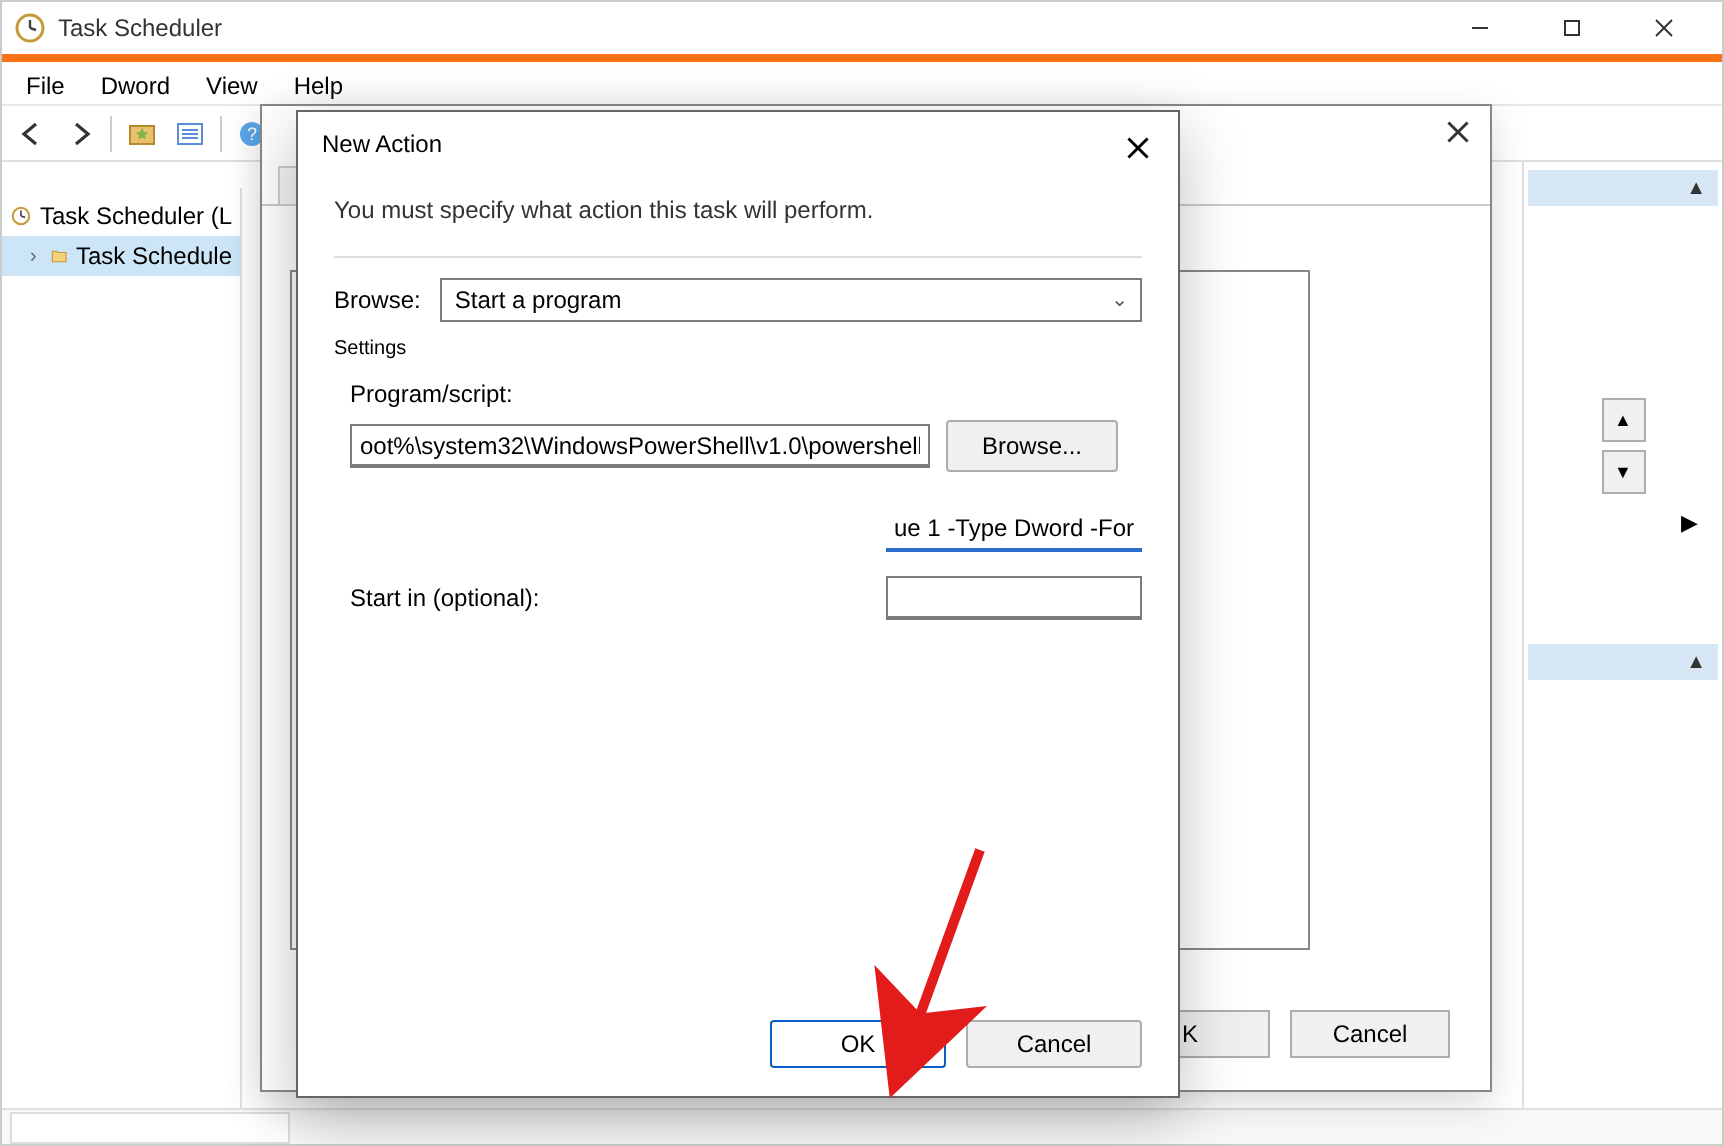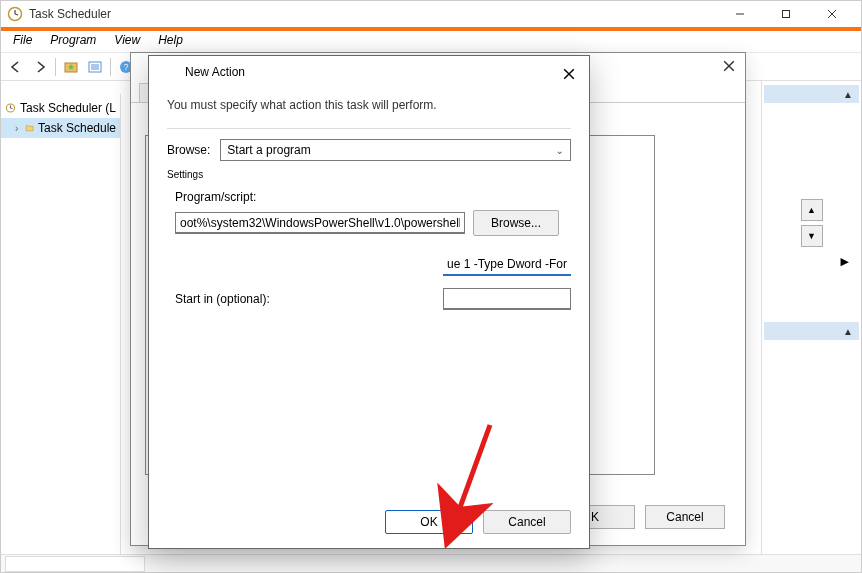"File" .menubar { align-items: flex-start -> flex-end; font-style: italic -> none }
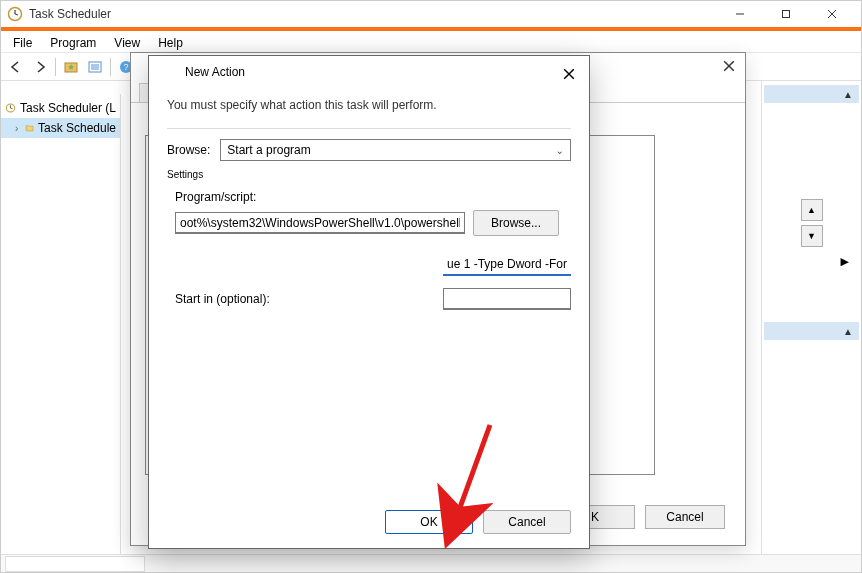"Program" div.menu-item { text: Program -> Dword }
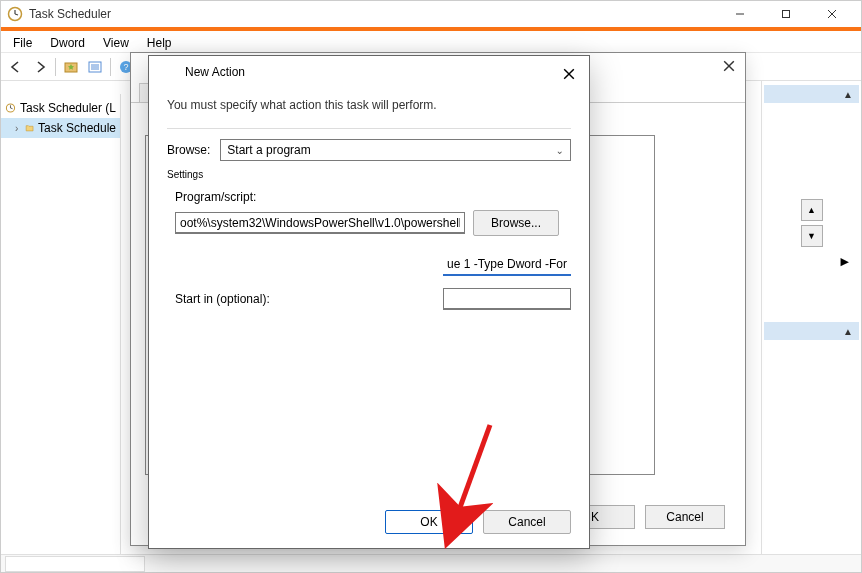"New Action" .na-title { margin-left: 24px -> none }
